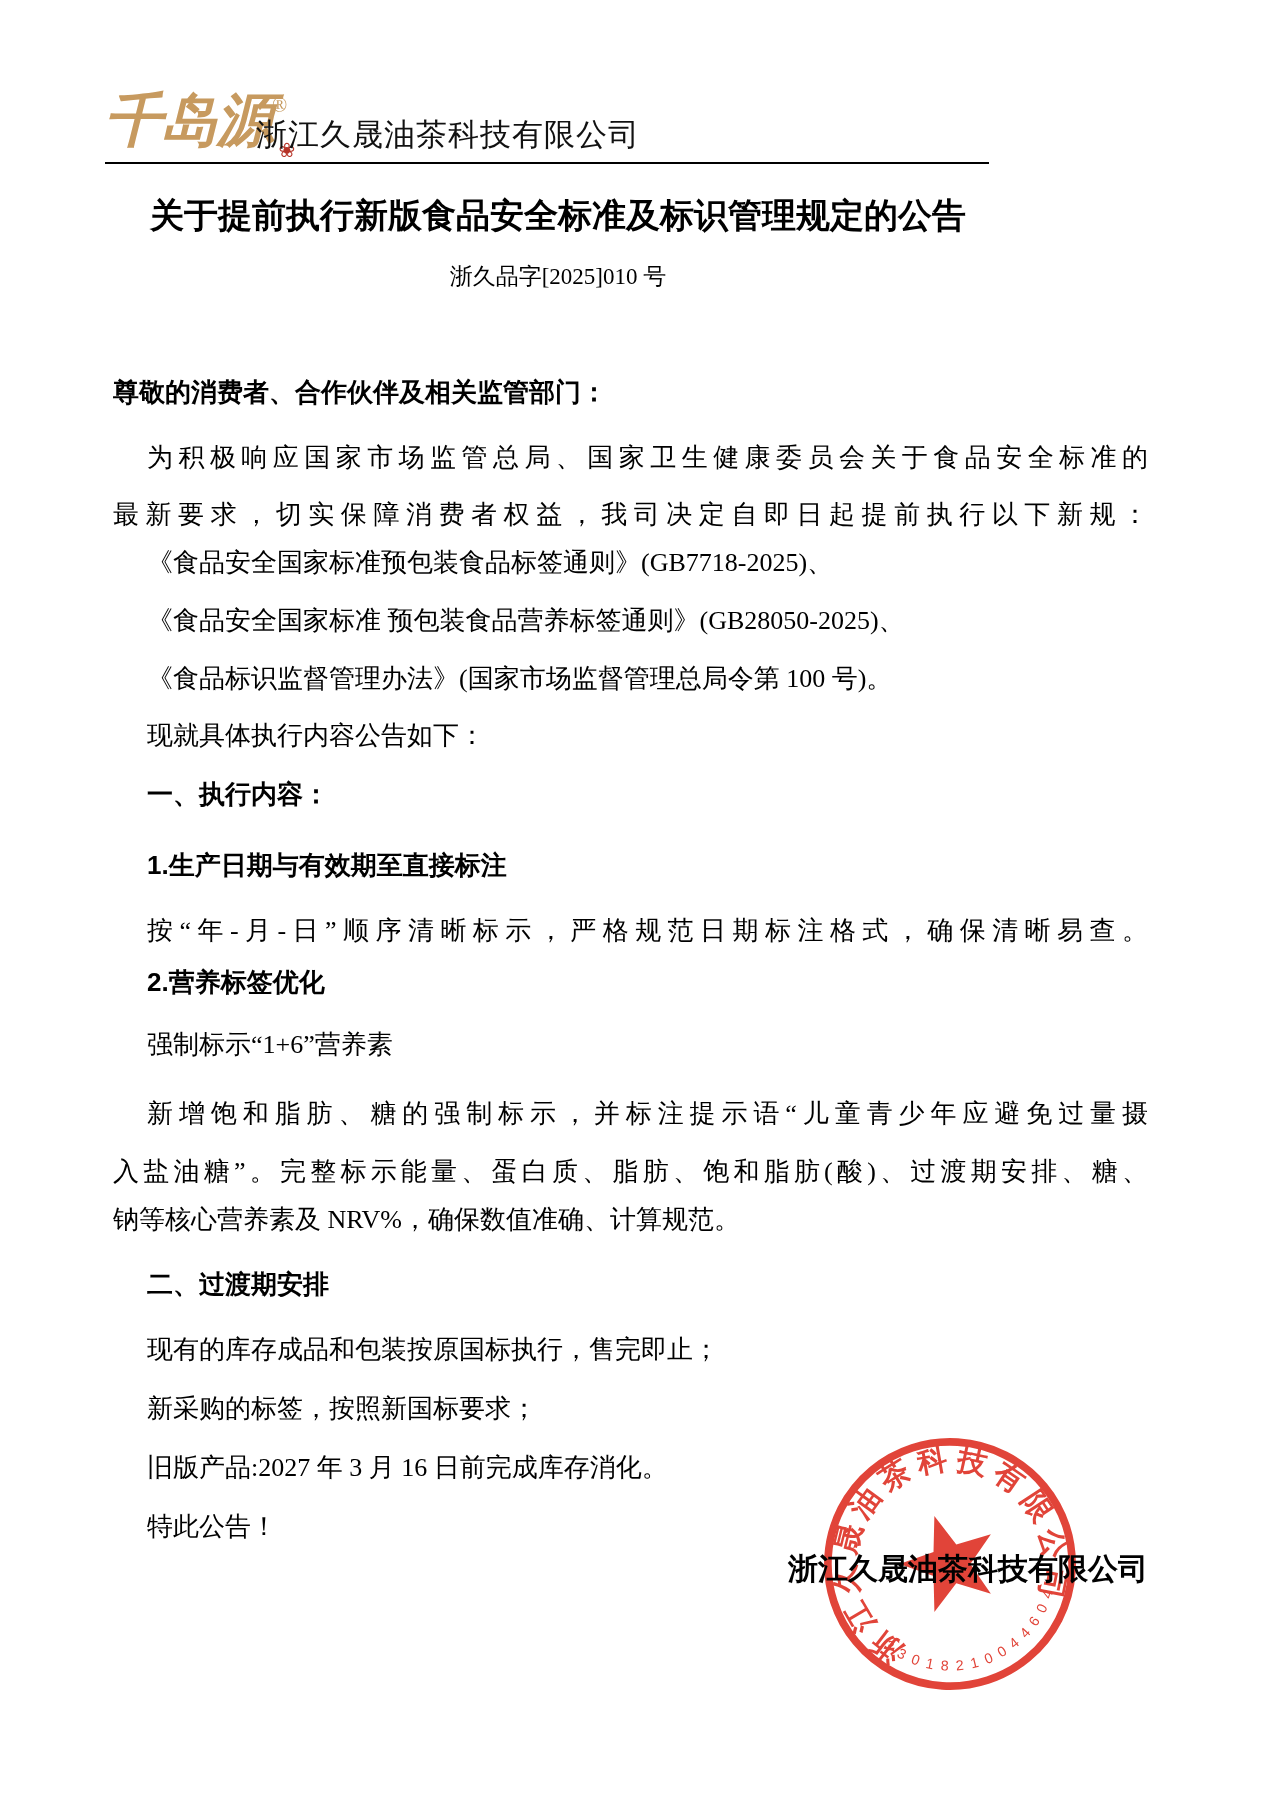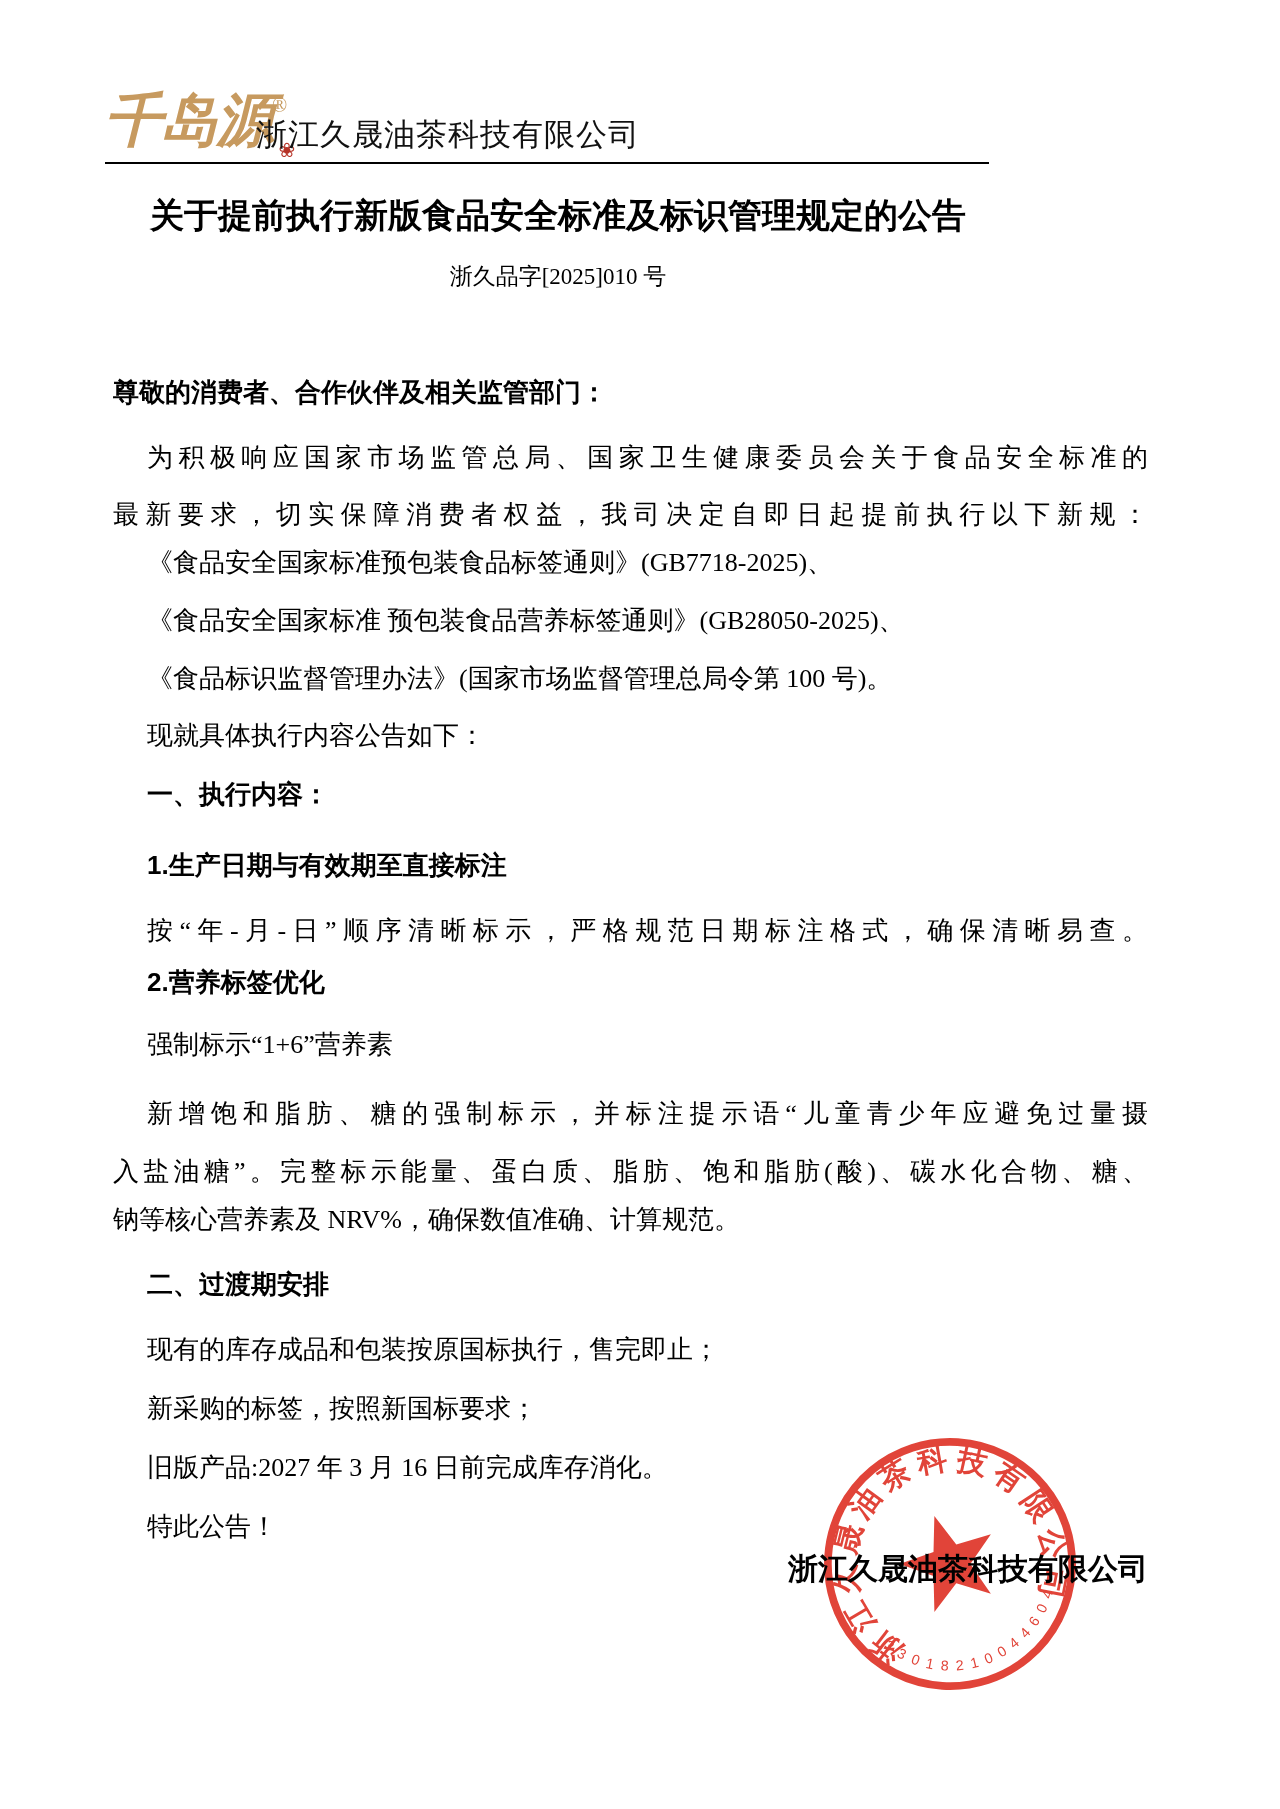"入盐油糖”。完整标示能量、蛋白质、脂肪、饱和脂肪(酸)、碳水化合物、糖、" div.bline { text: 碳水化合物 -> 过渡期安排 }
